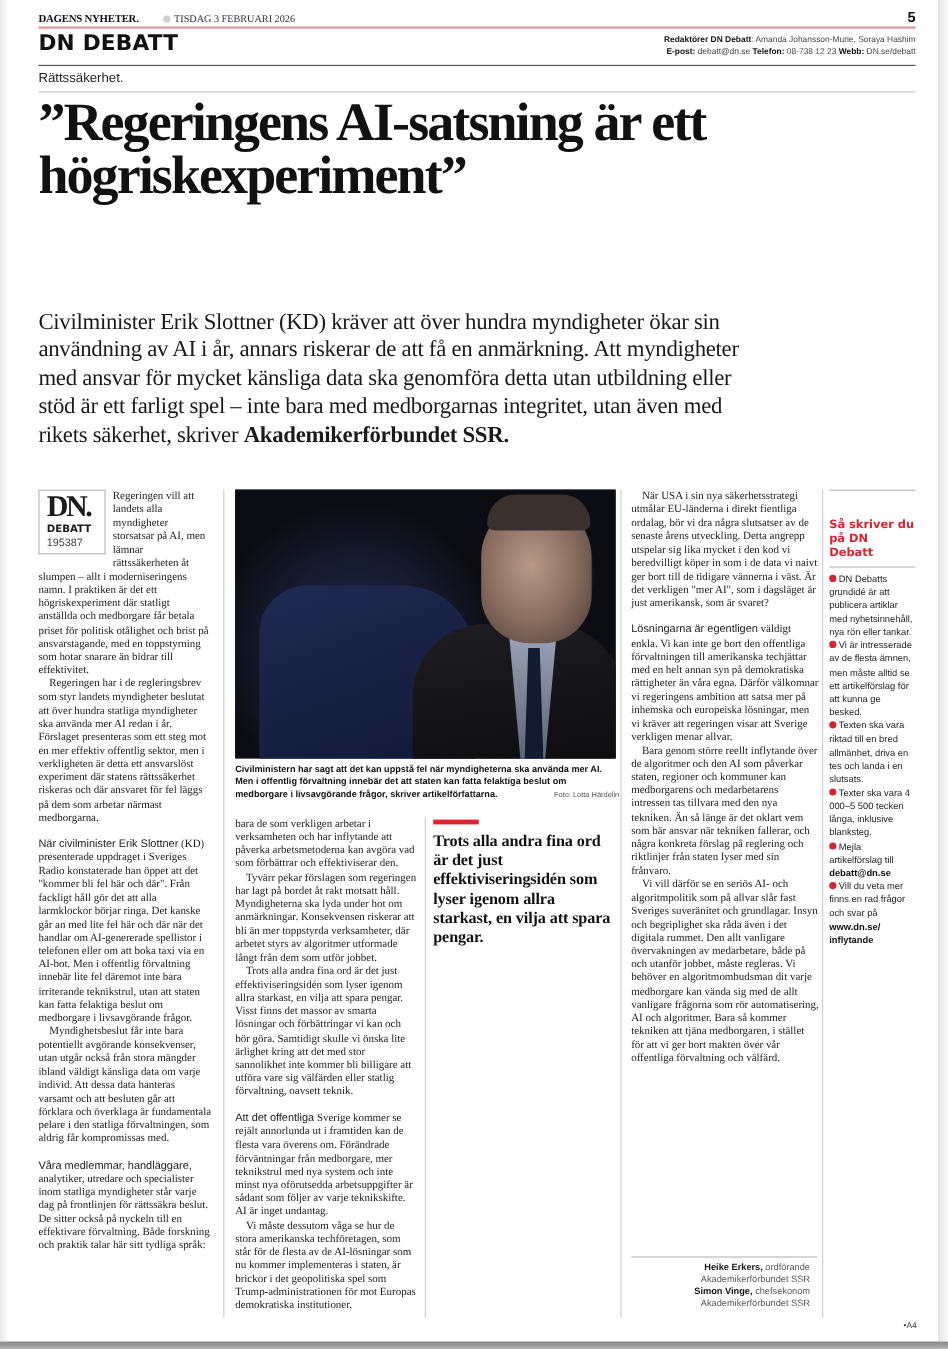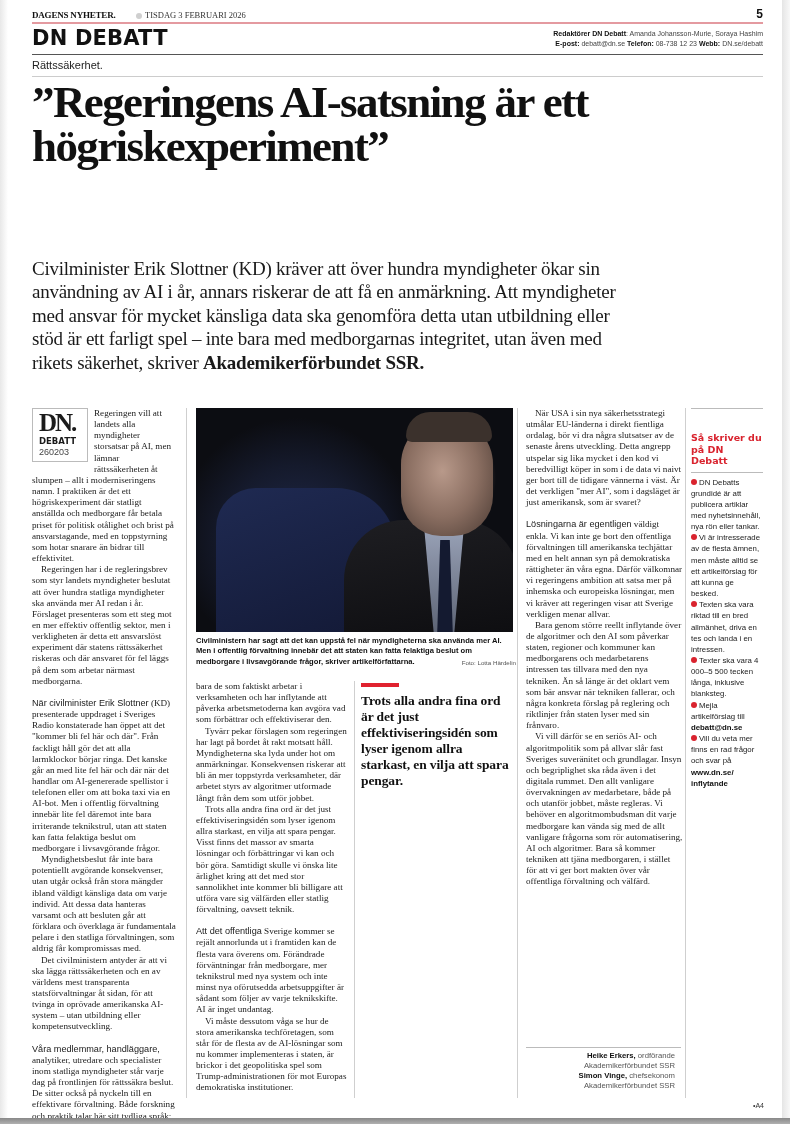"DN DEBATT" .section { font-size: 21px -> 18px }
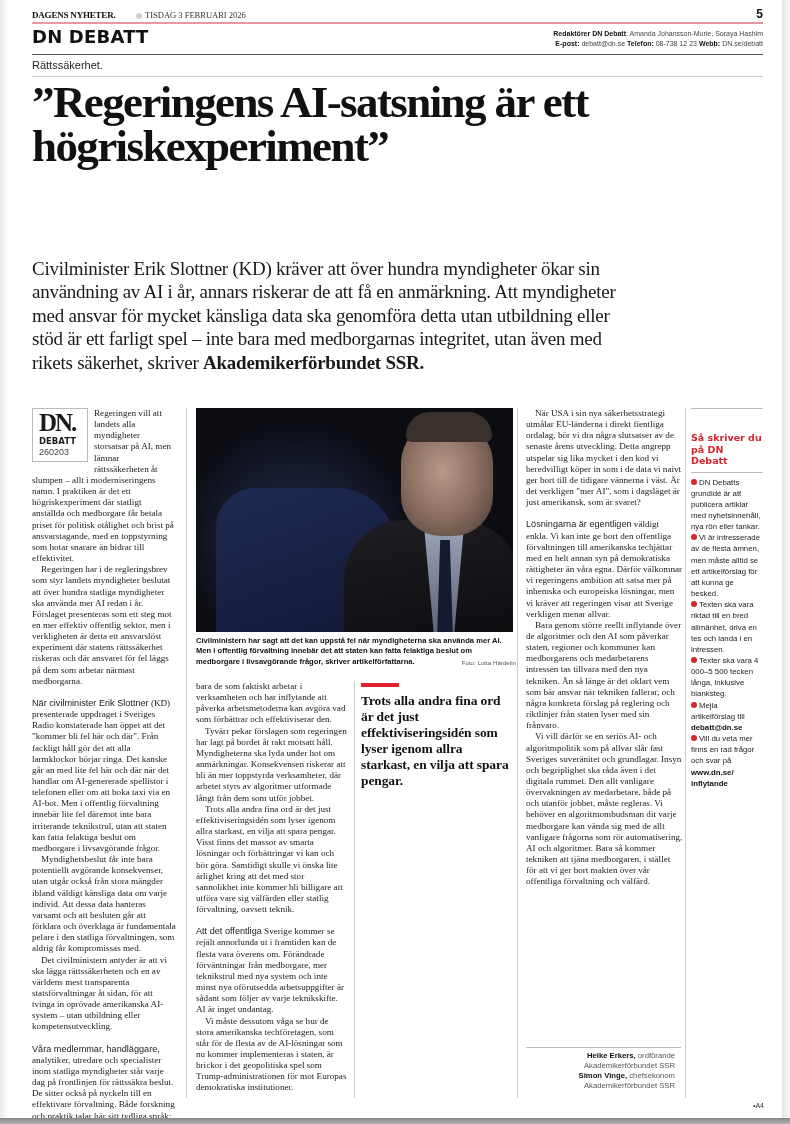"260203" span.code { text: 260203 -> 195387 }
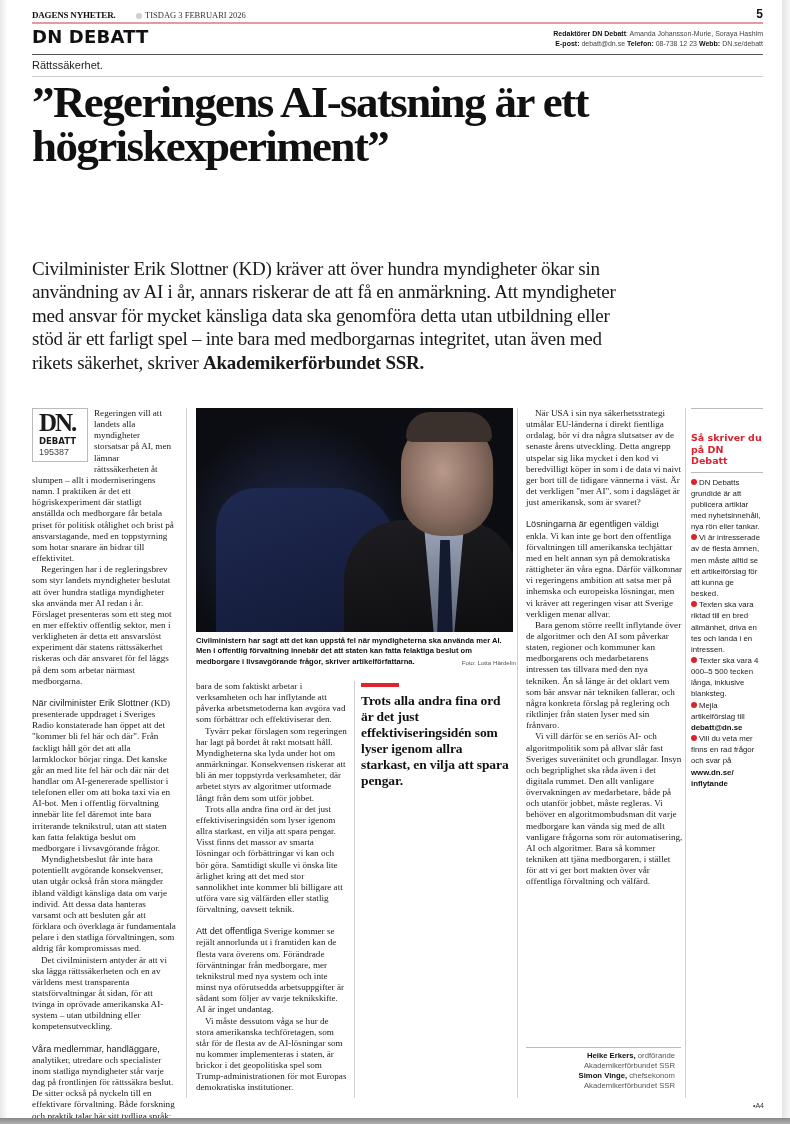"Texten ska vara riktad till" span { text: intressen -> slutsats }
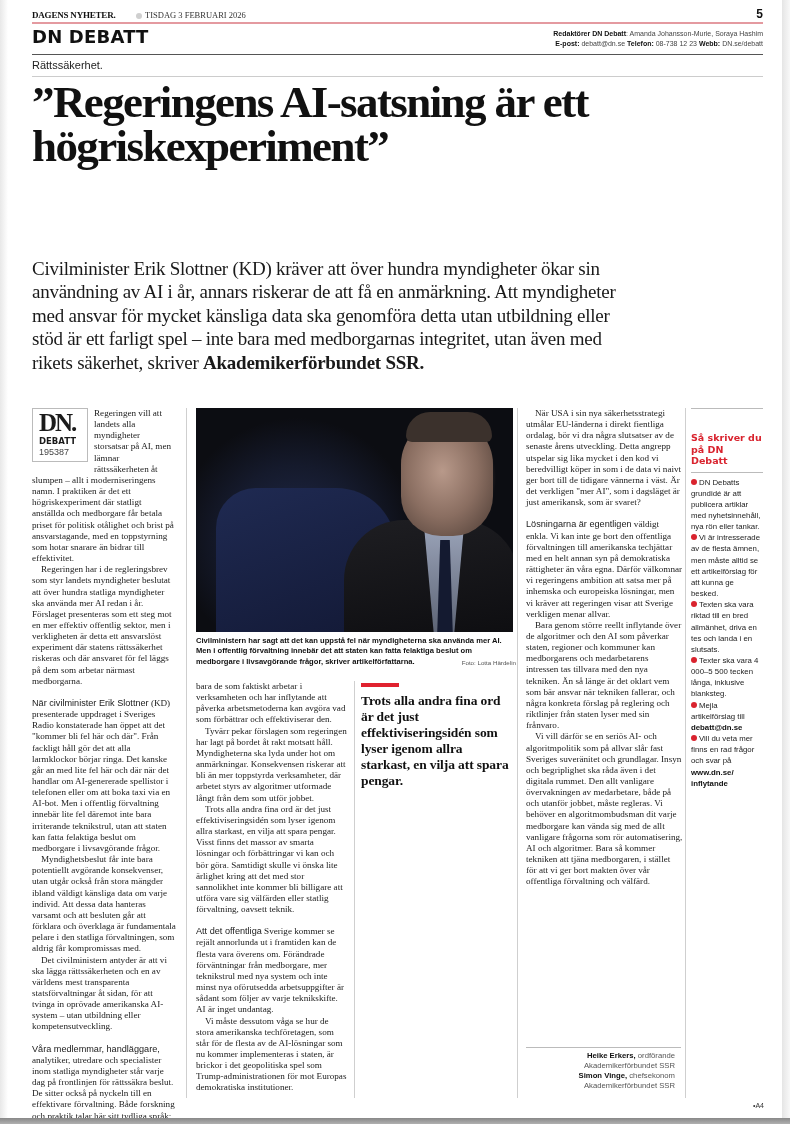"bara de som faktiskt arbetar" span { text: faktiskt -> verkligen }
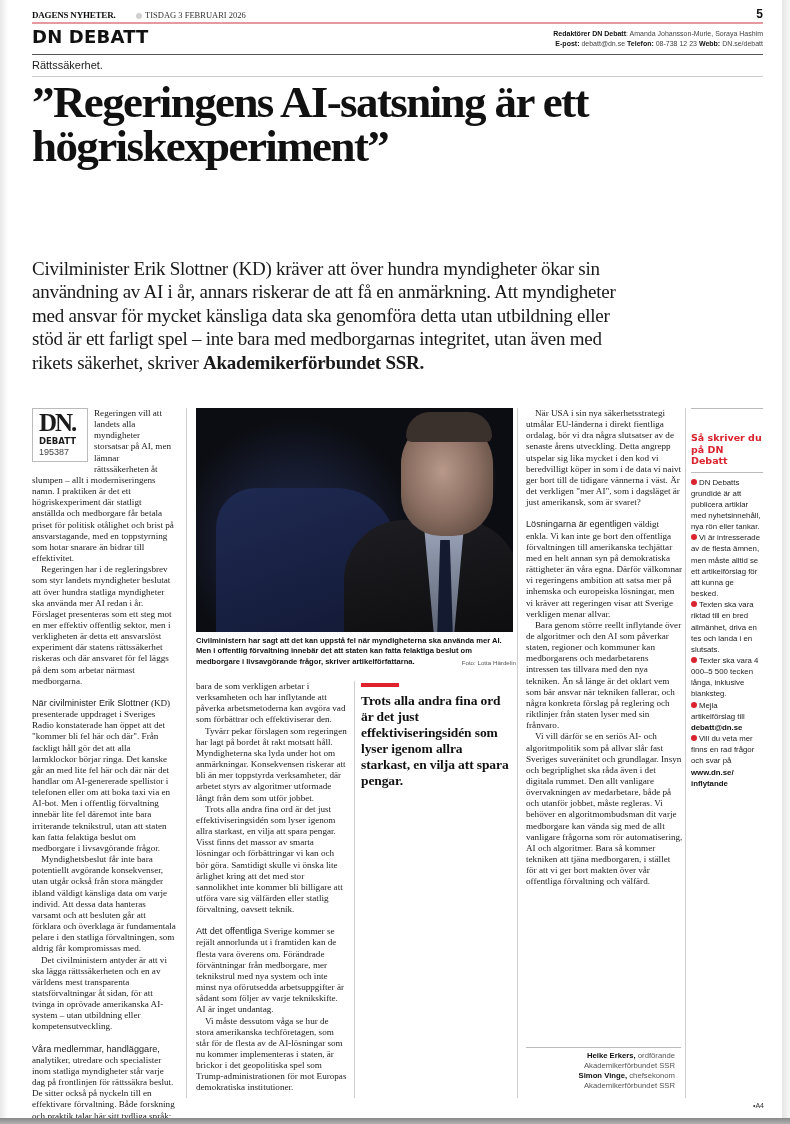"Det civilministern antyder är att" p { html: <p><span>Det civilministern antyder är att vi ska lägga rättssäkerheten och en av världens mest transparenta statsförvaltningar åt sidan, för att tvinga in oprövade amerikanska AI-system – utan utbildning eller kompetensutveckling.</span></p> -> none }
